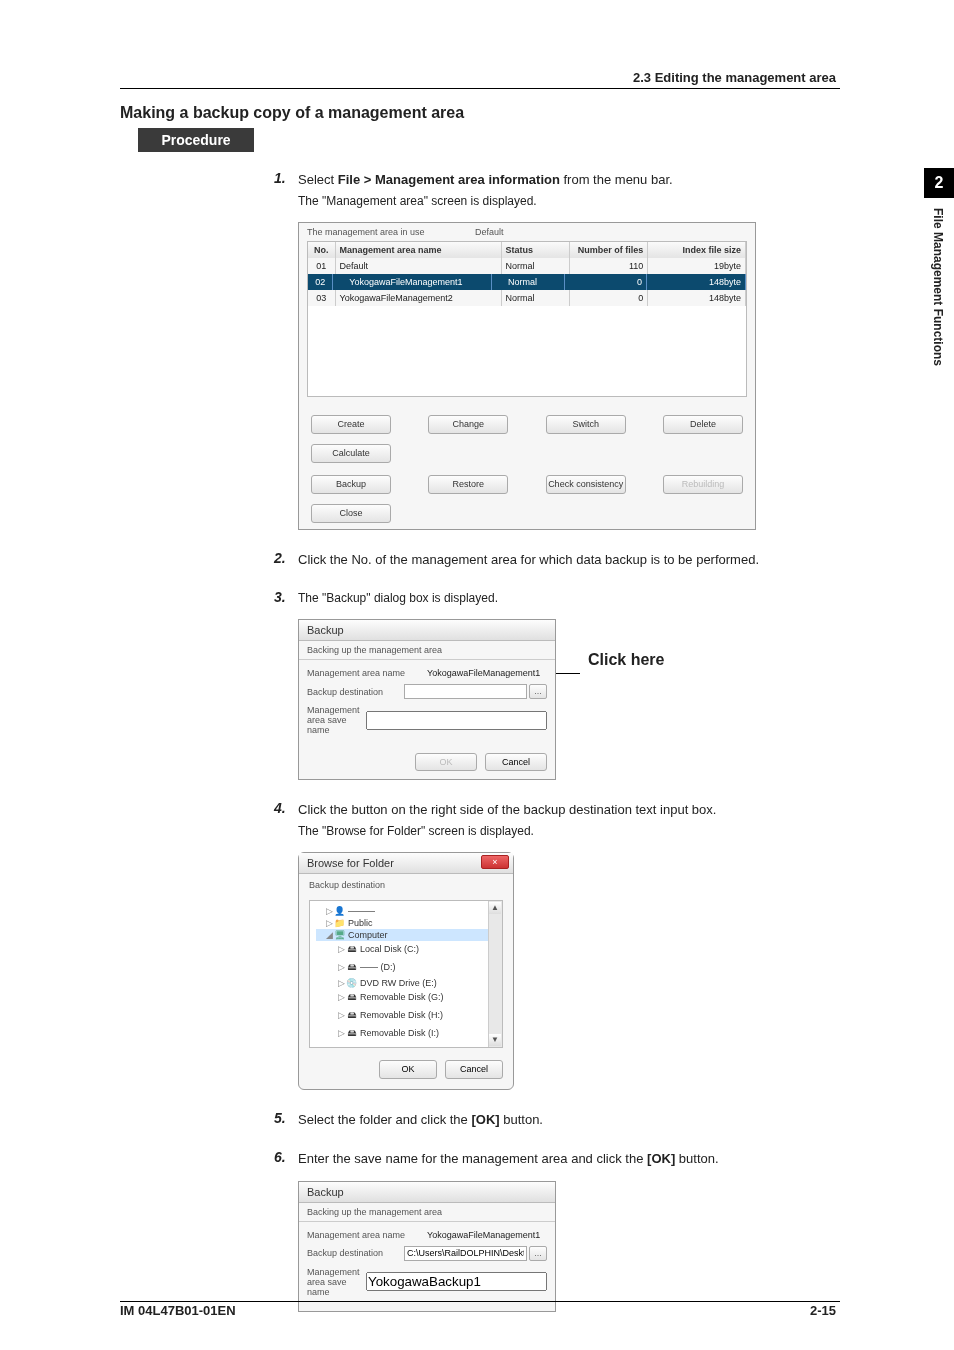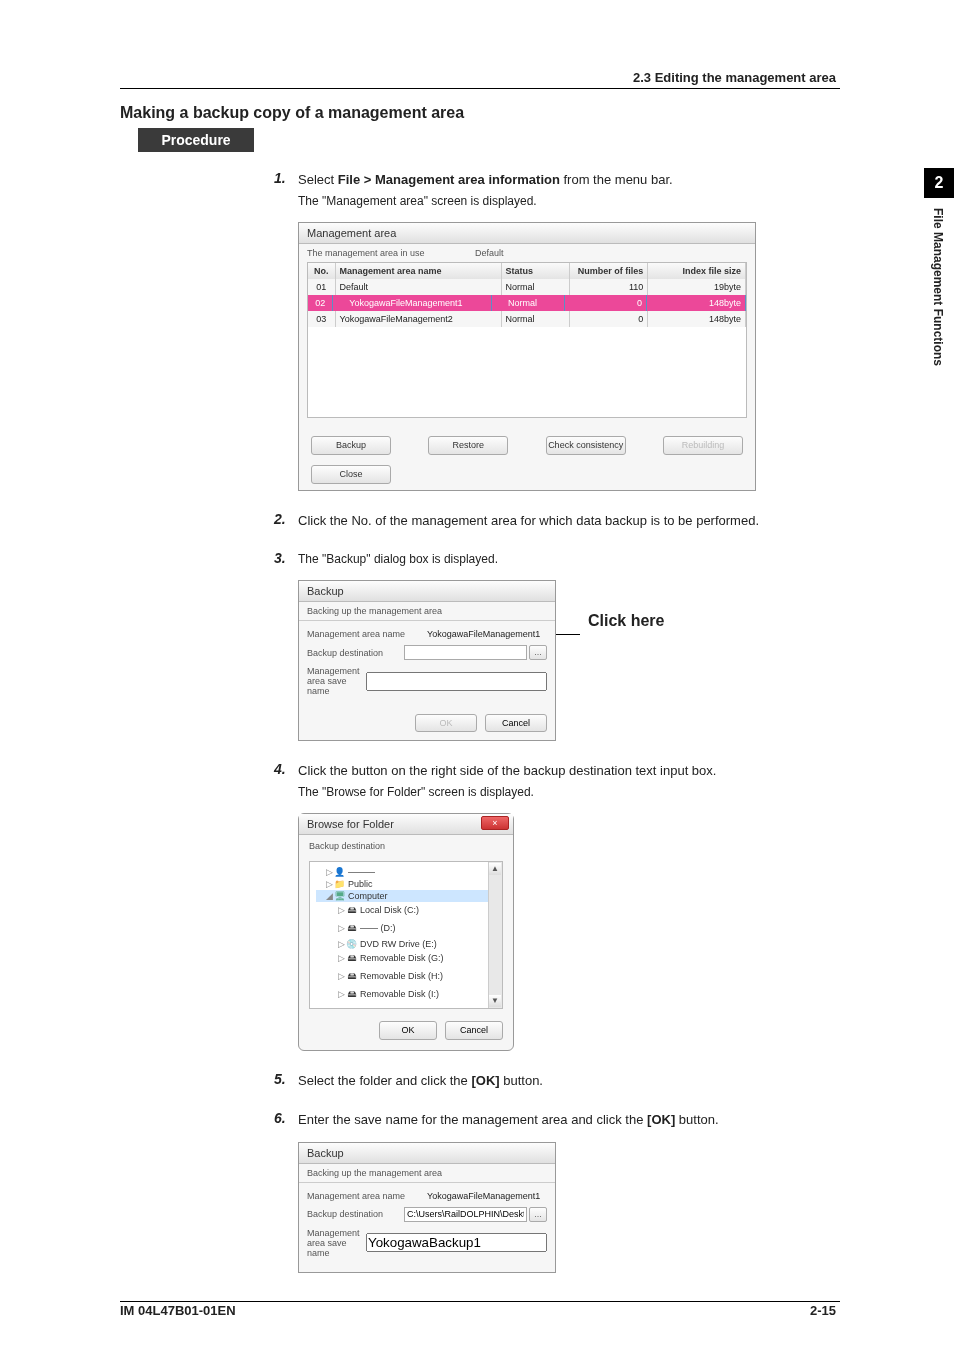"Management area" div.win-title { html: <div>Management area</div> -> none }
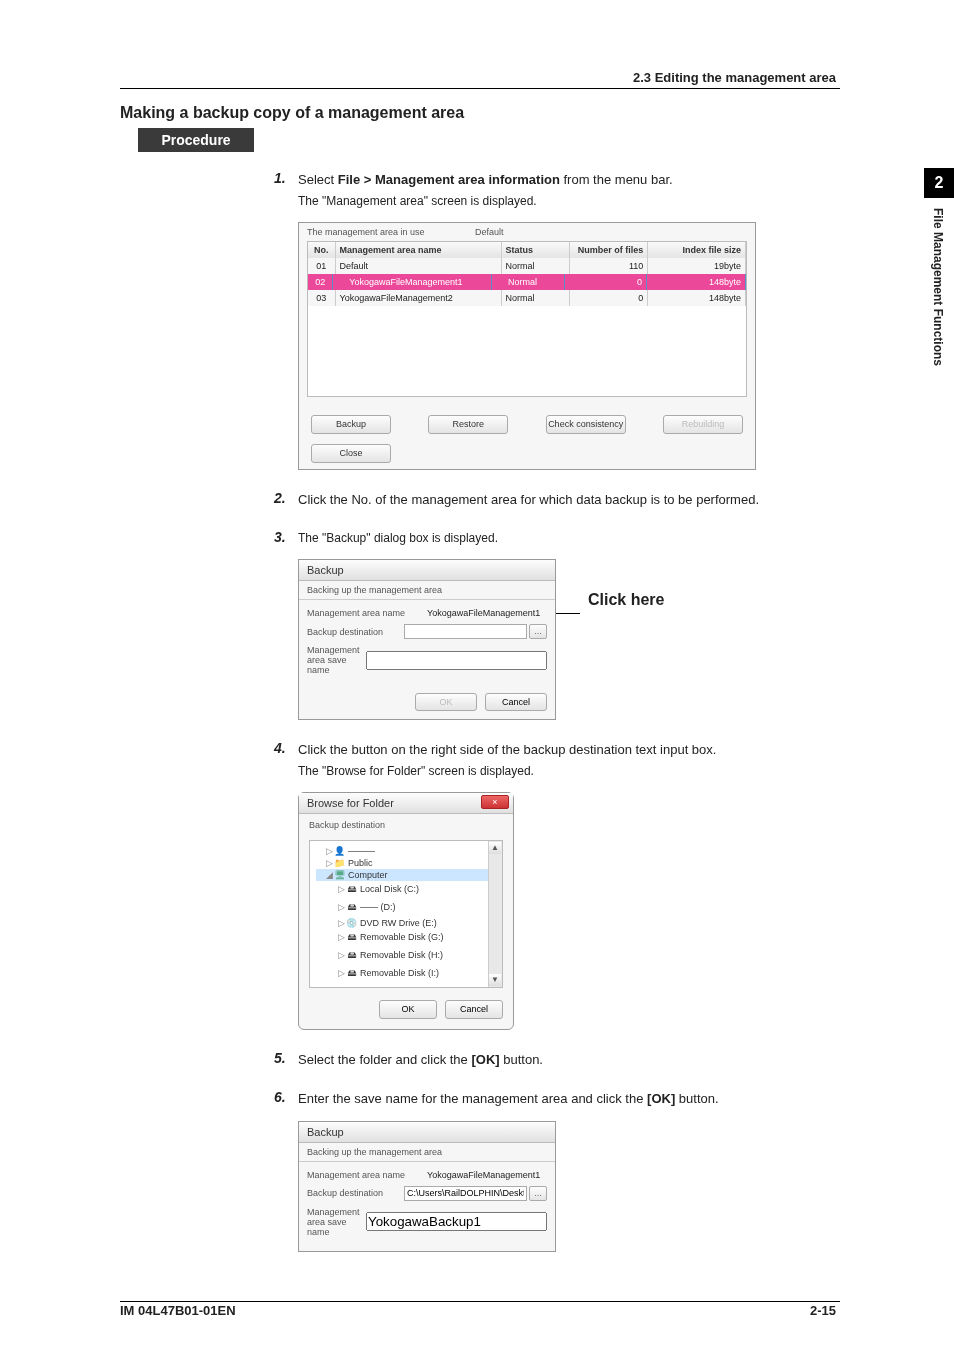"02" .drow.sel { background: #ec4899 -> #0c4a6e }
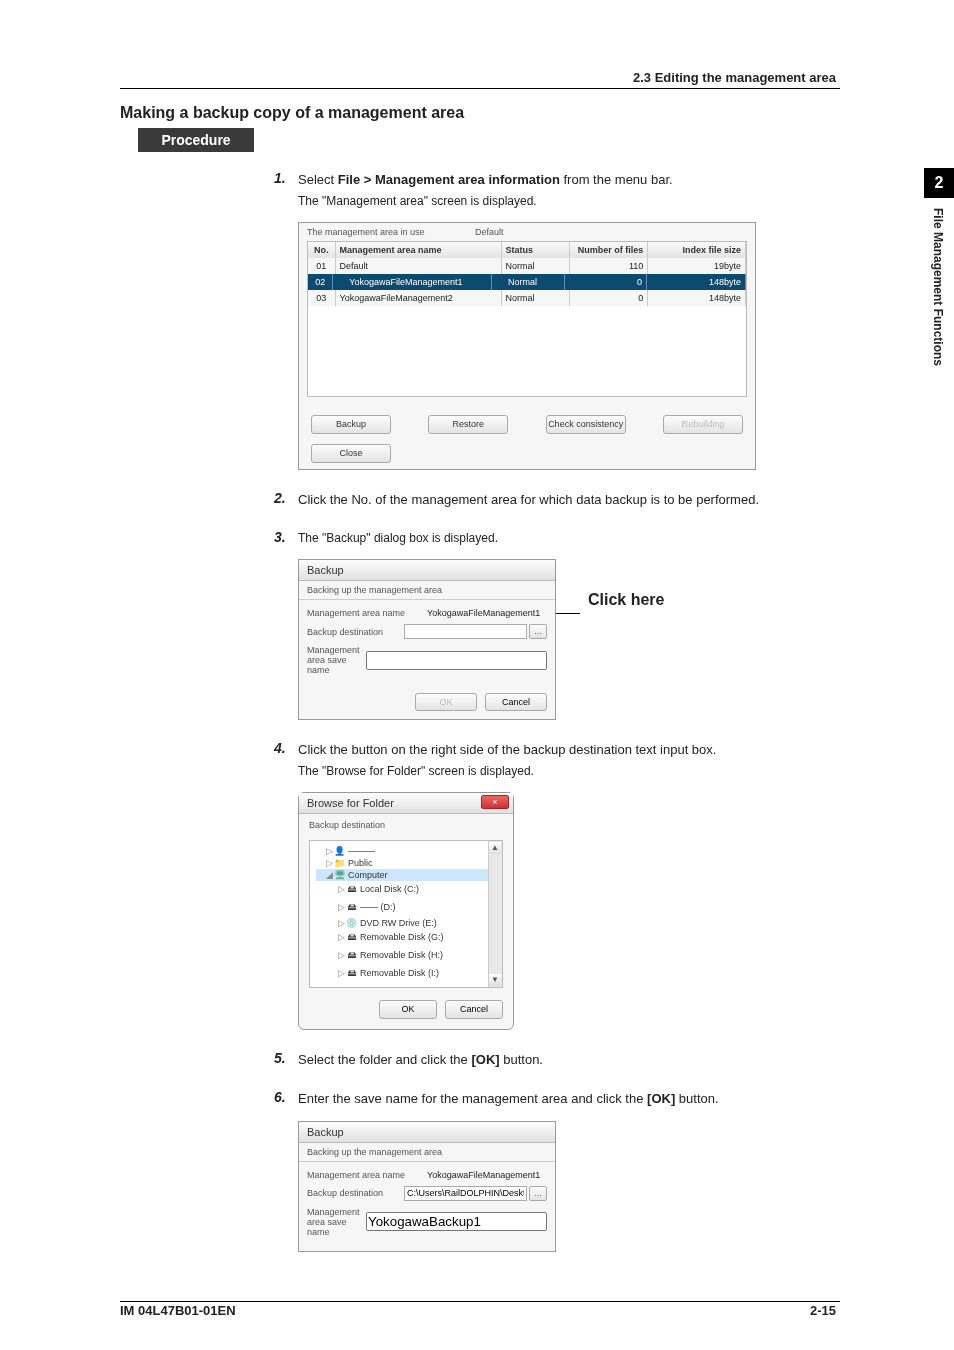"Create" div.mgmt-buttons { html: none -> <div> <button>Create</button> <button>Change</button> <button>Switch</button> <button>Delete</button> <button>Calculate</button> </div> }
